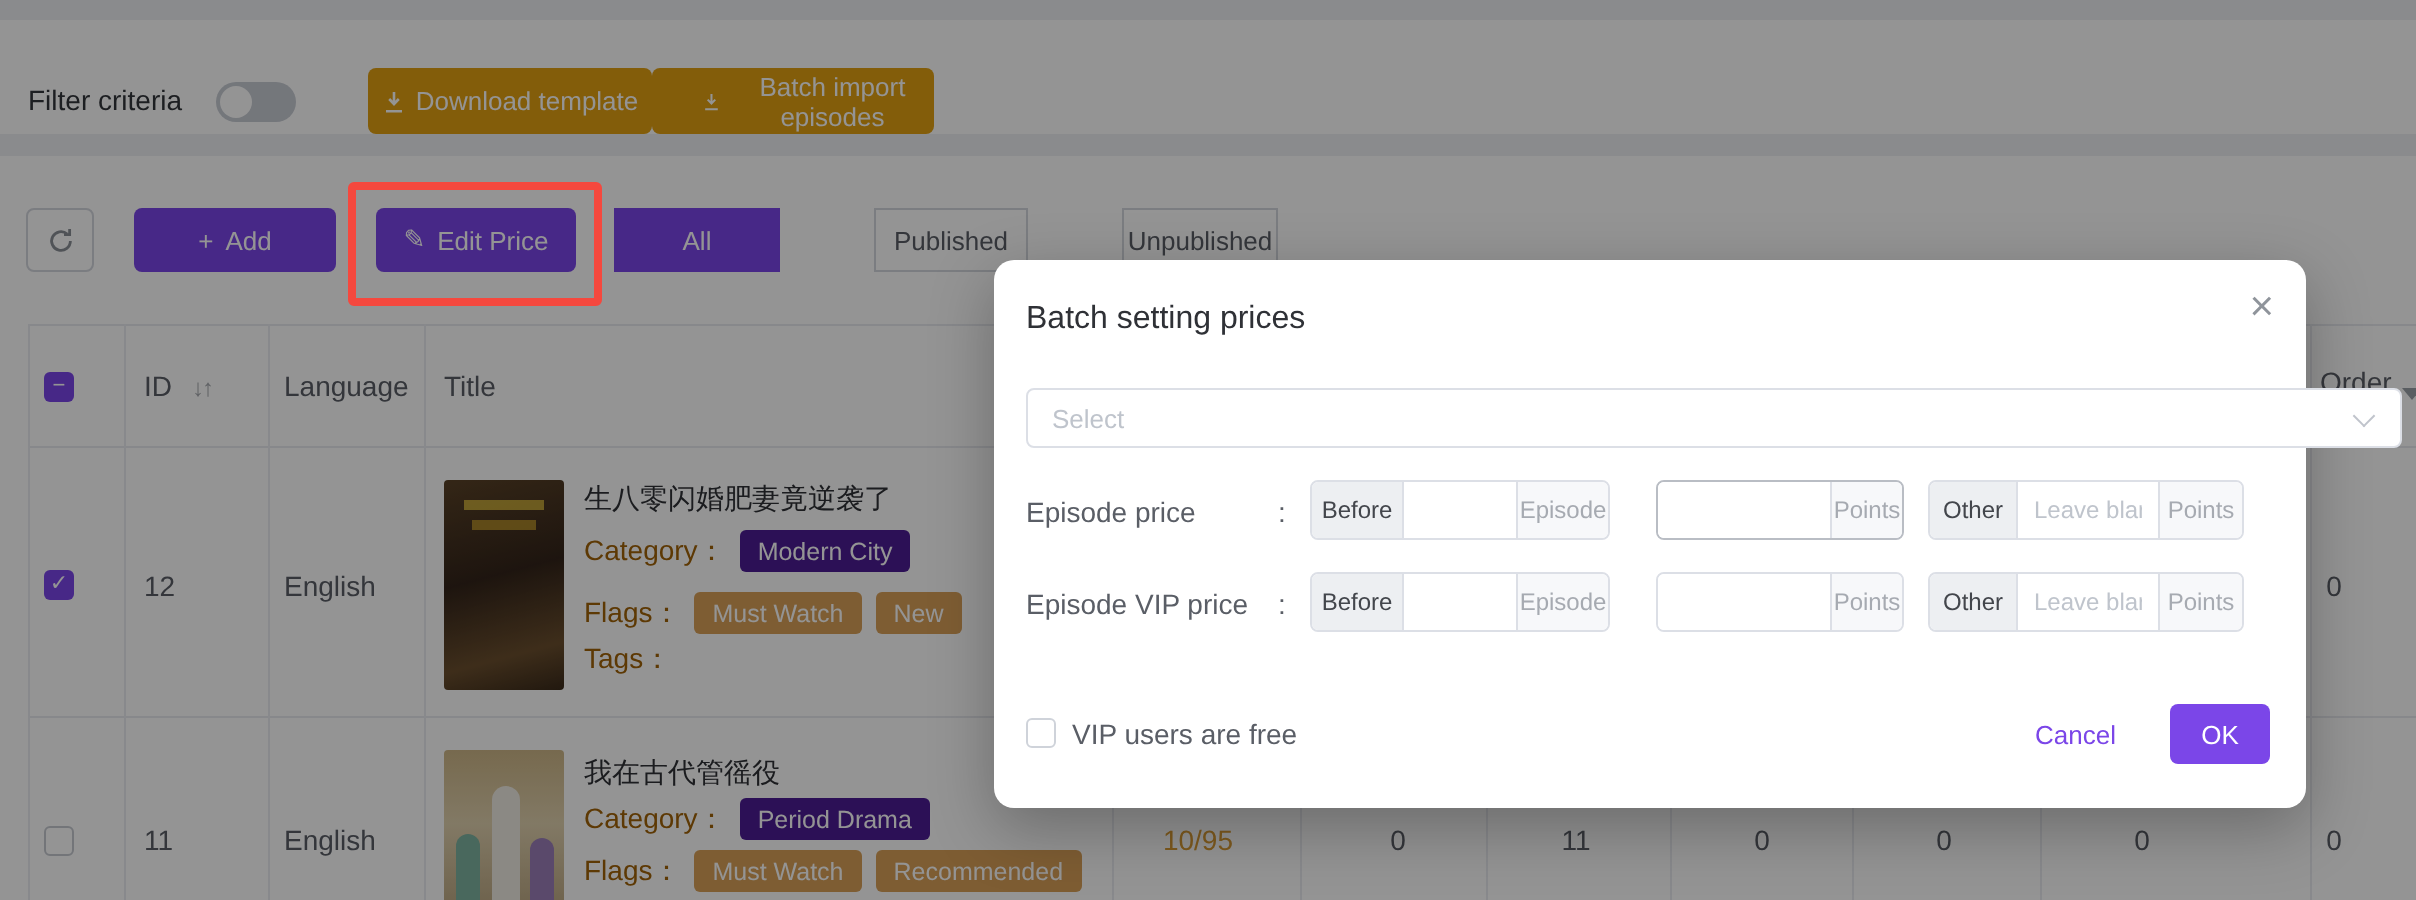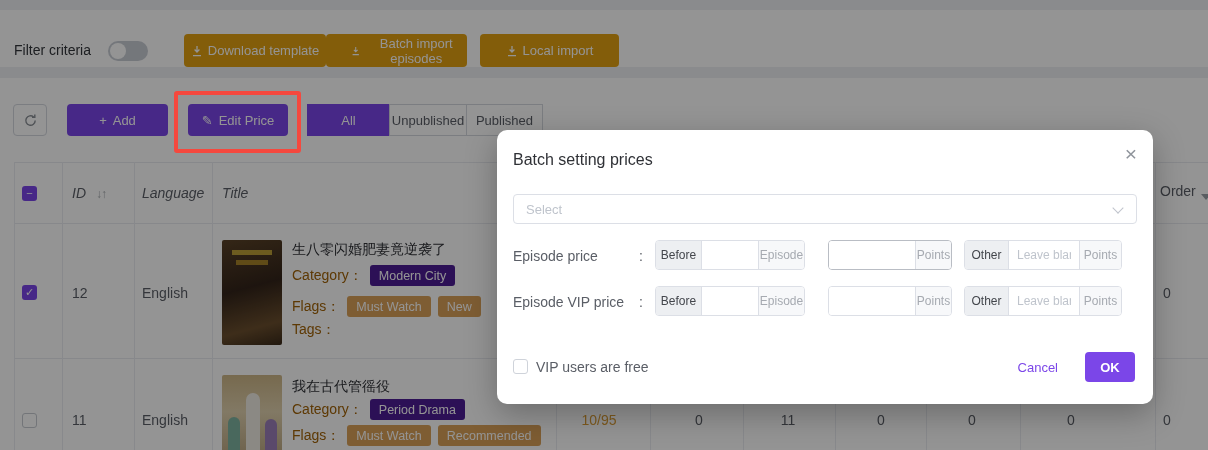"Local import" button.warn-btn { html: <button> <svg> <path></path> </svg> <span>Local import</span> </button> -> none }
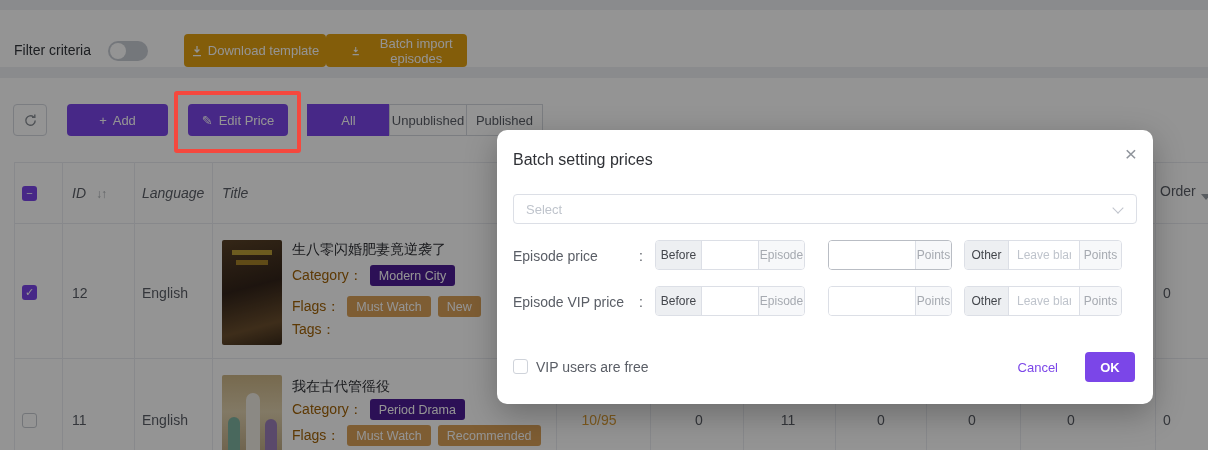"All" #tabs { gap: none -> 48px }
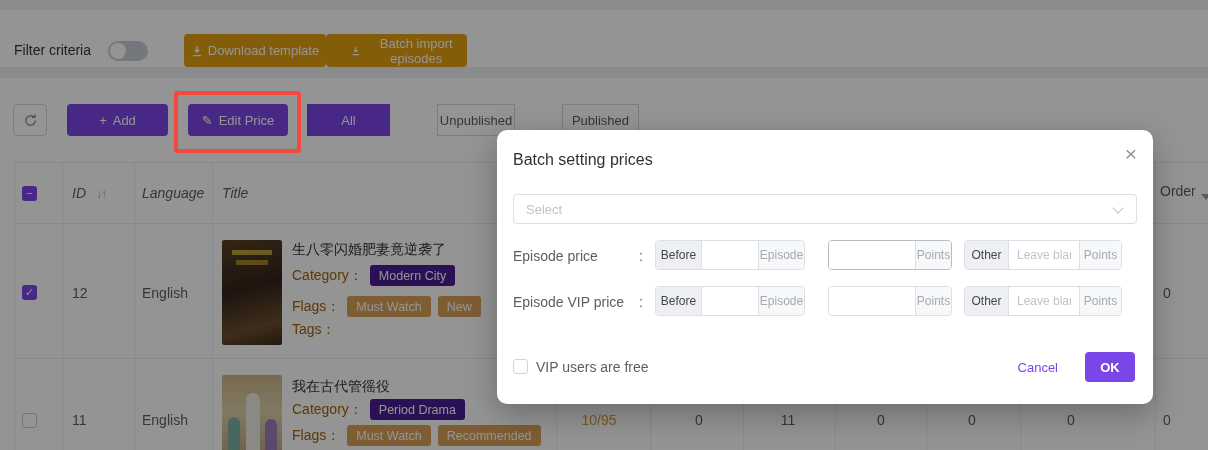"Unpublished" div.tab { order: before "Published" -> after "Published" }
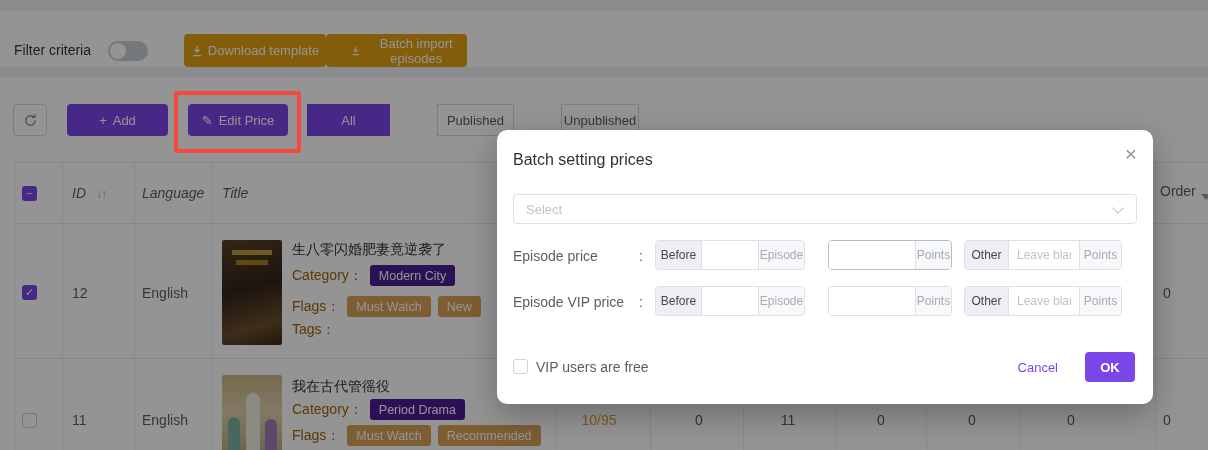"ID" .th { font-style: italic -> none }
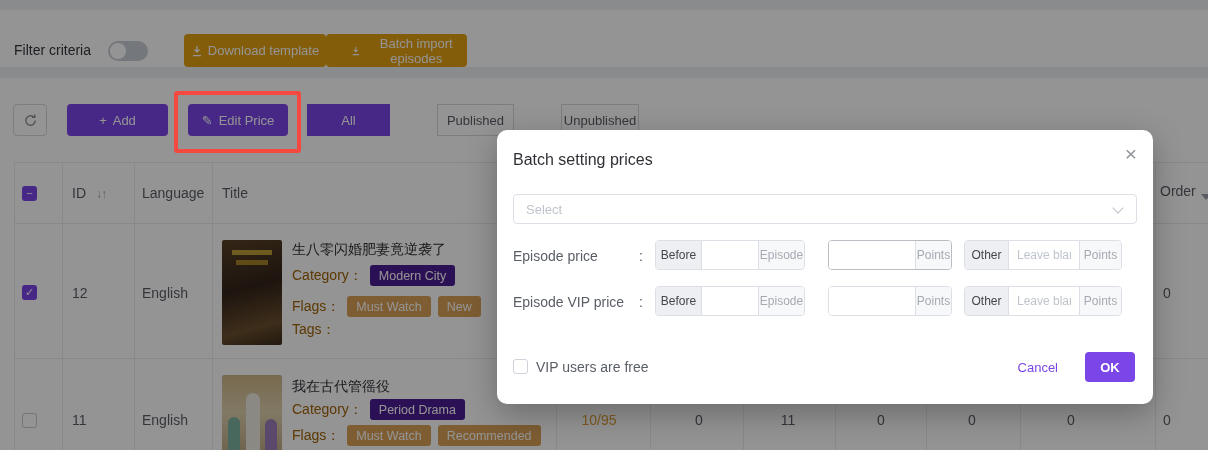"Select" #modal-select { width: 624px -> 688px }
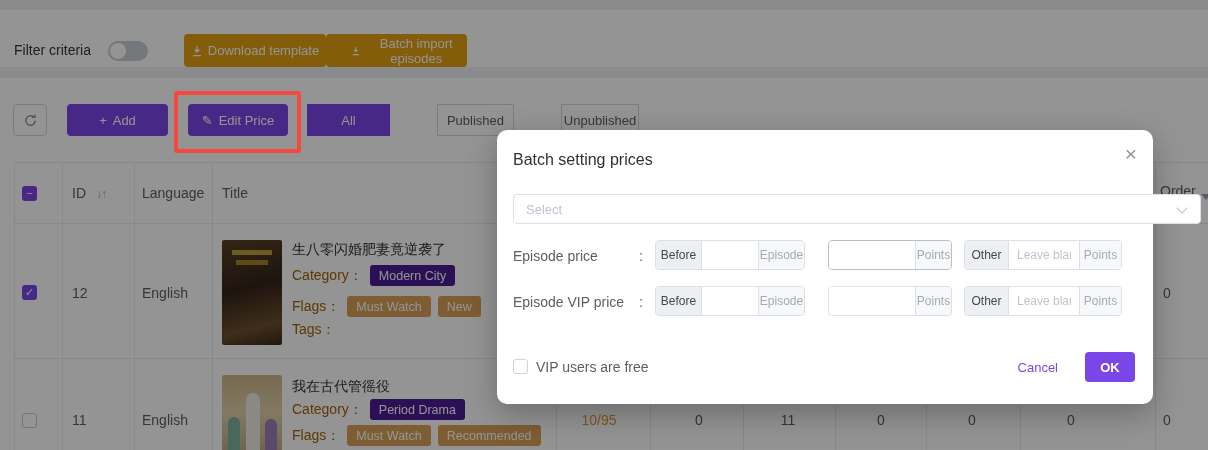"OK" #btn-ok { font-weight: bold -> none }
